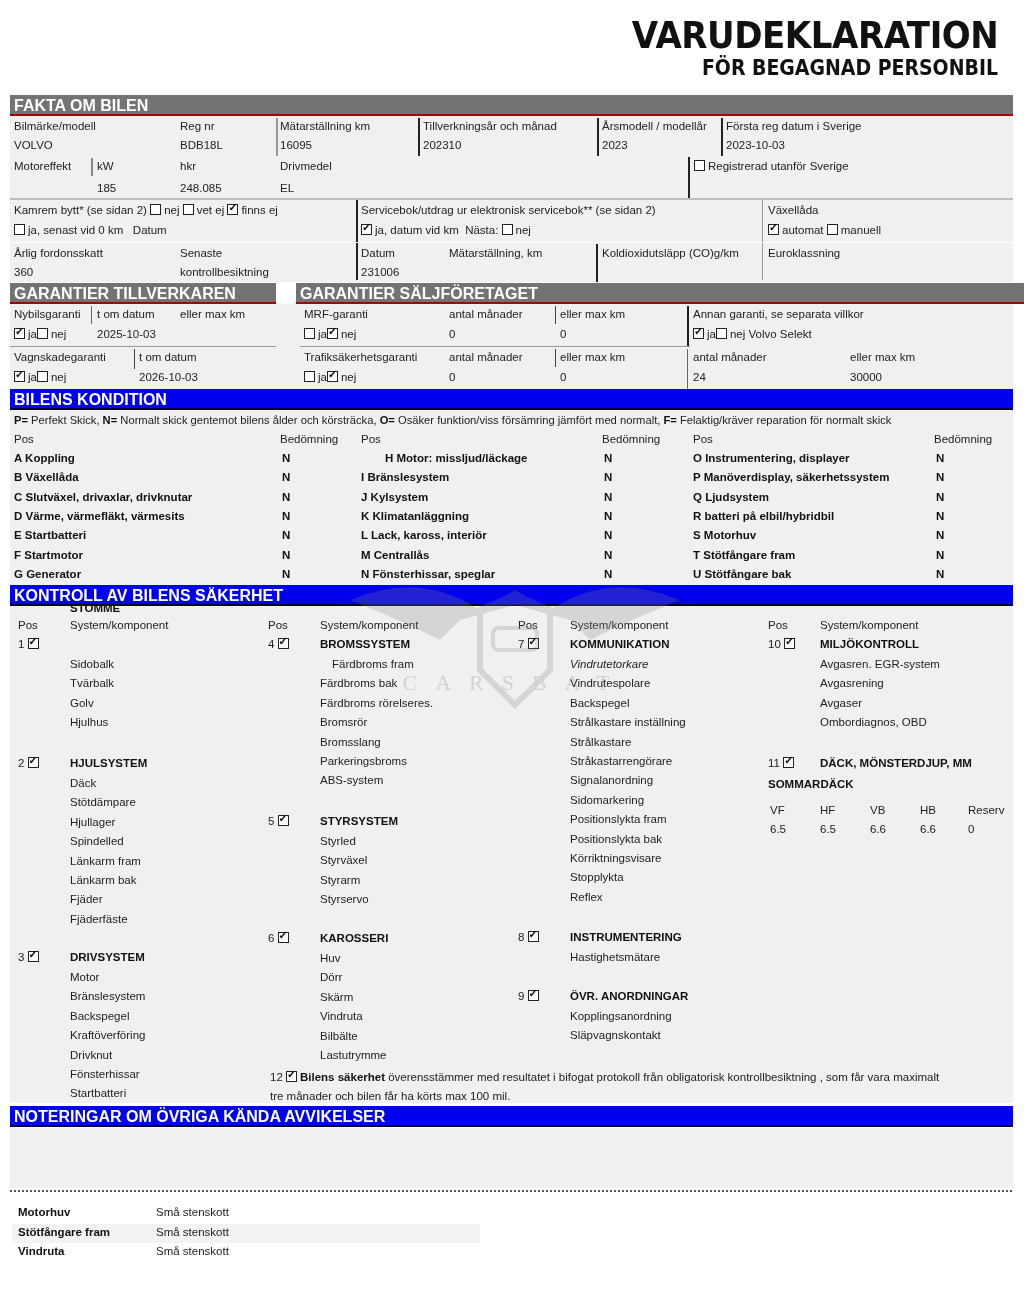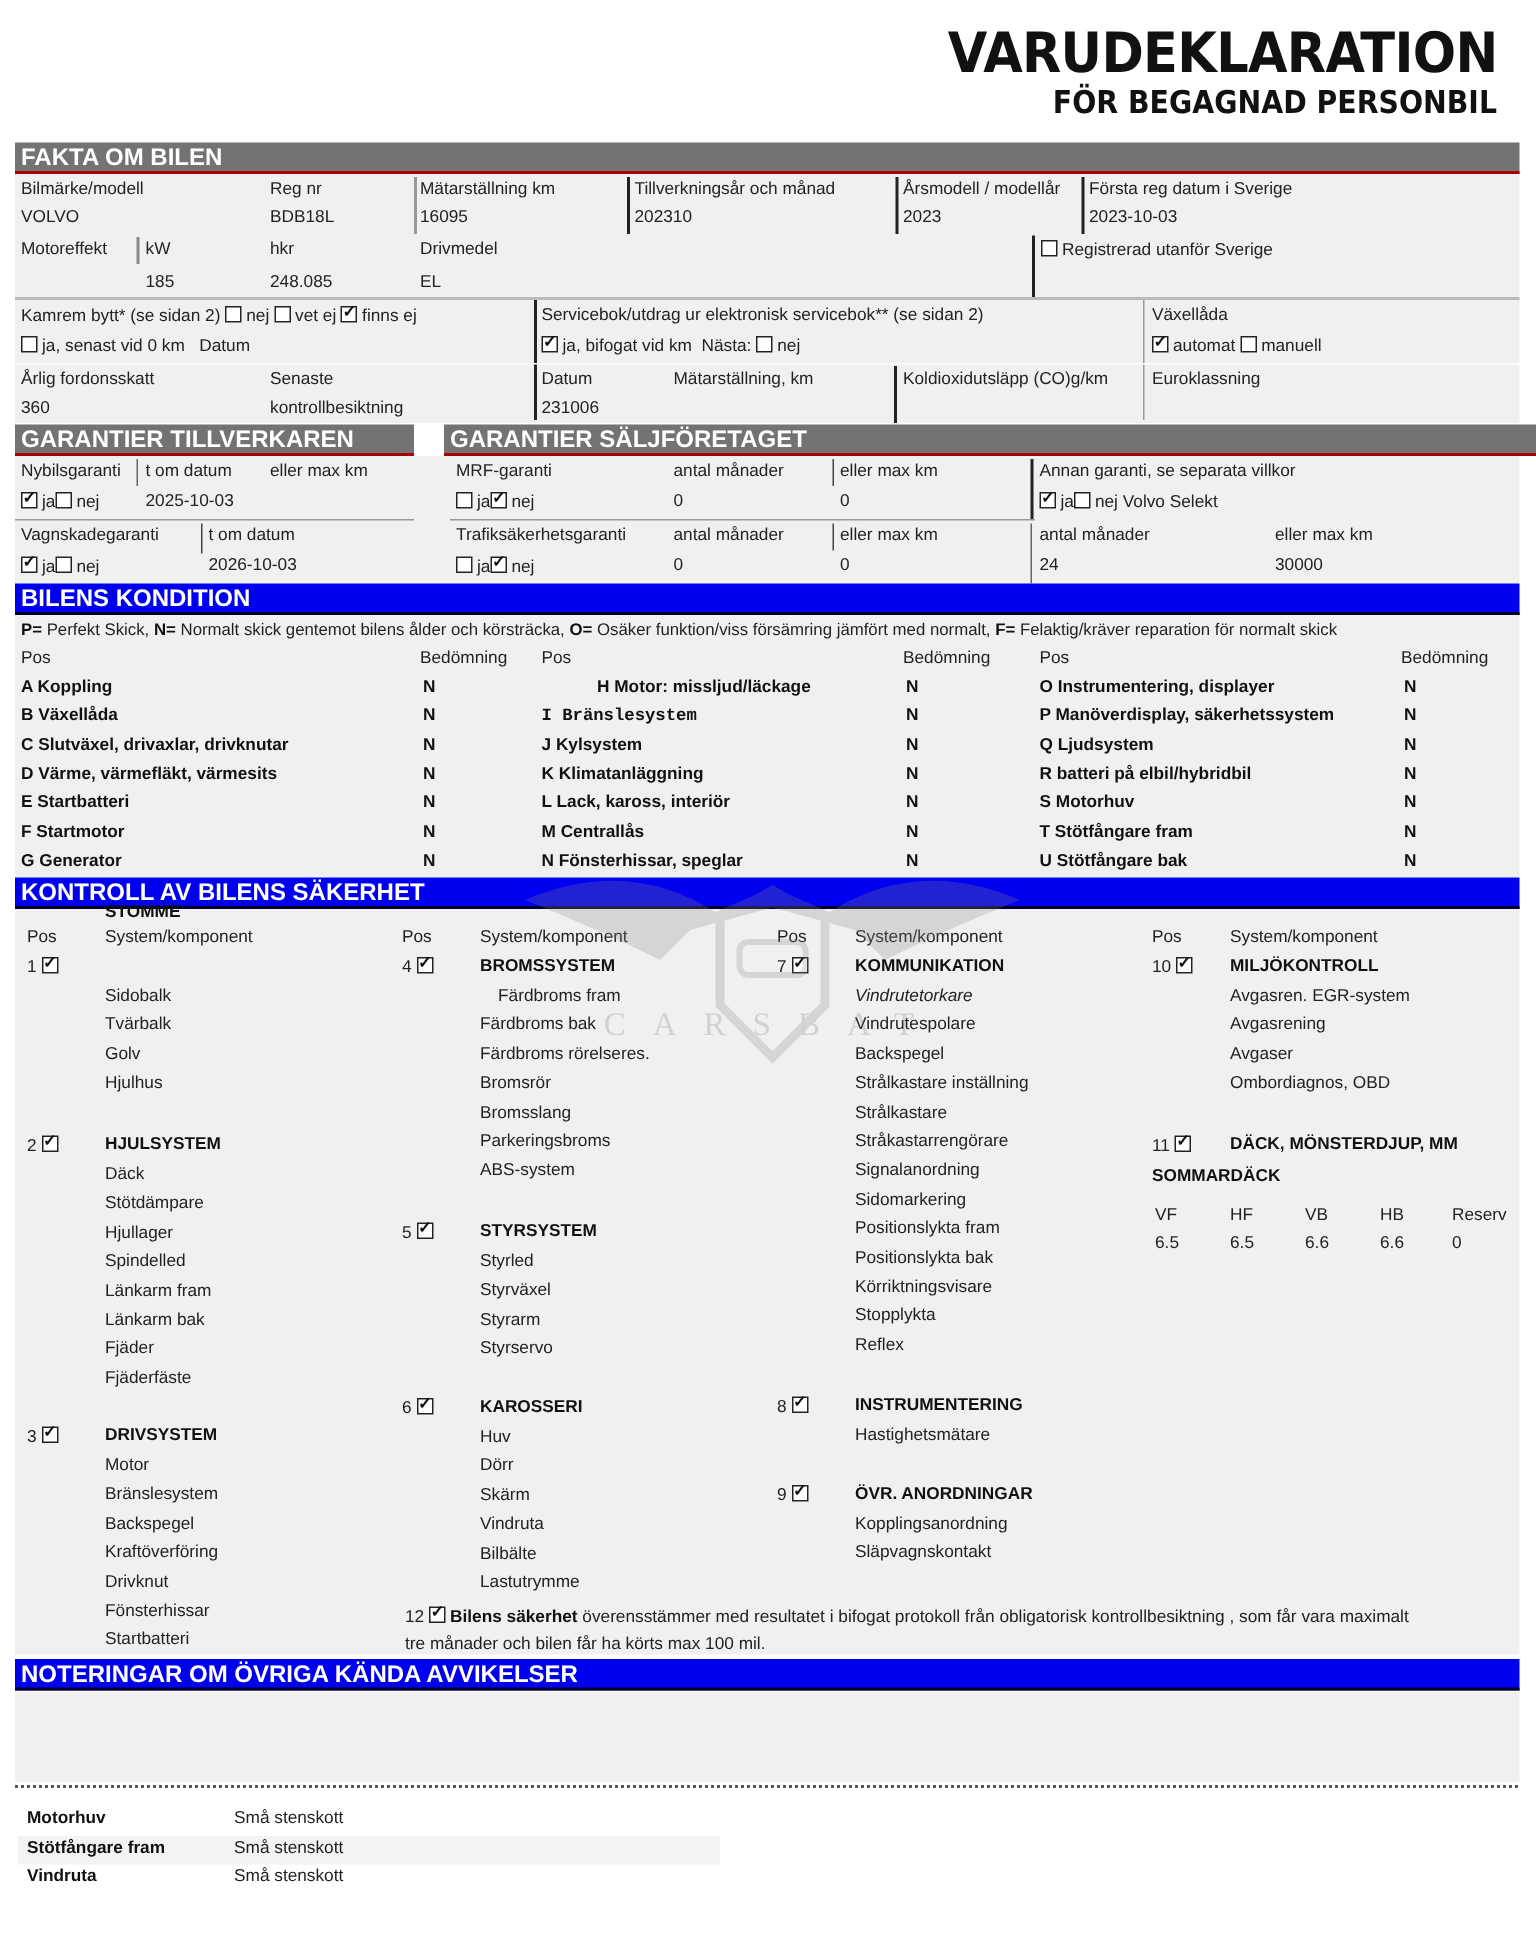"ja, bifogat vid km" span { text: bifogat -> datum }
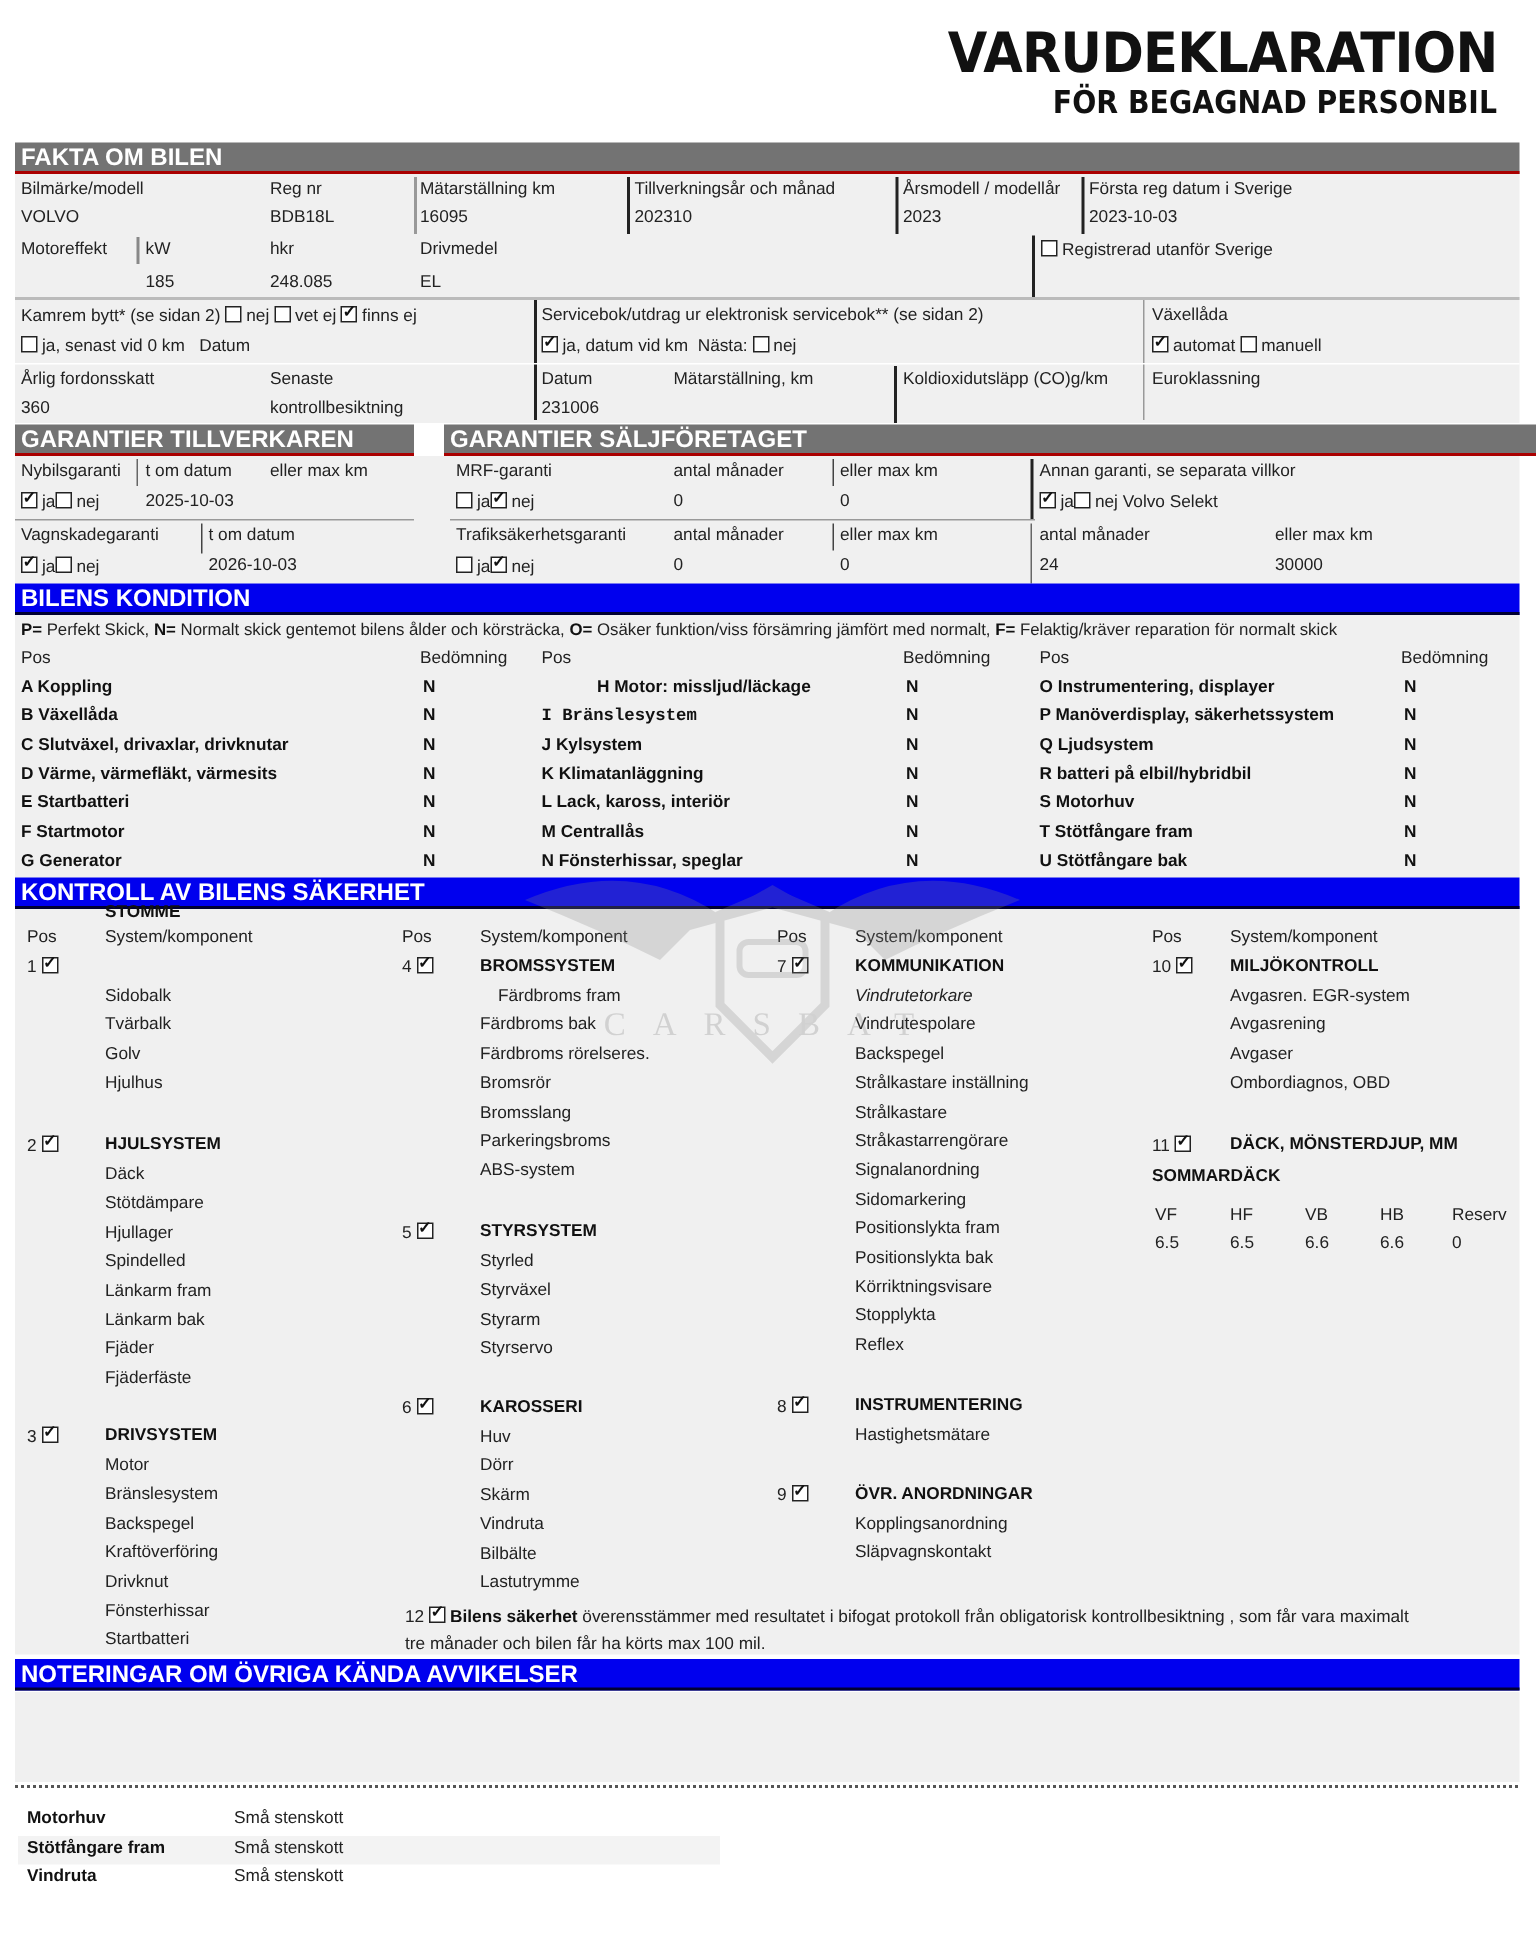"H Motor: missljud/läckage" div.t { left: 361px -> 348px }
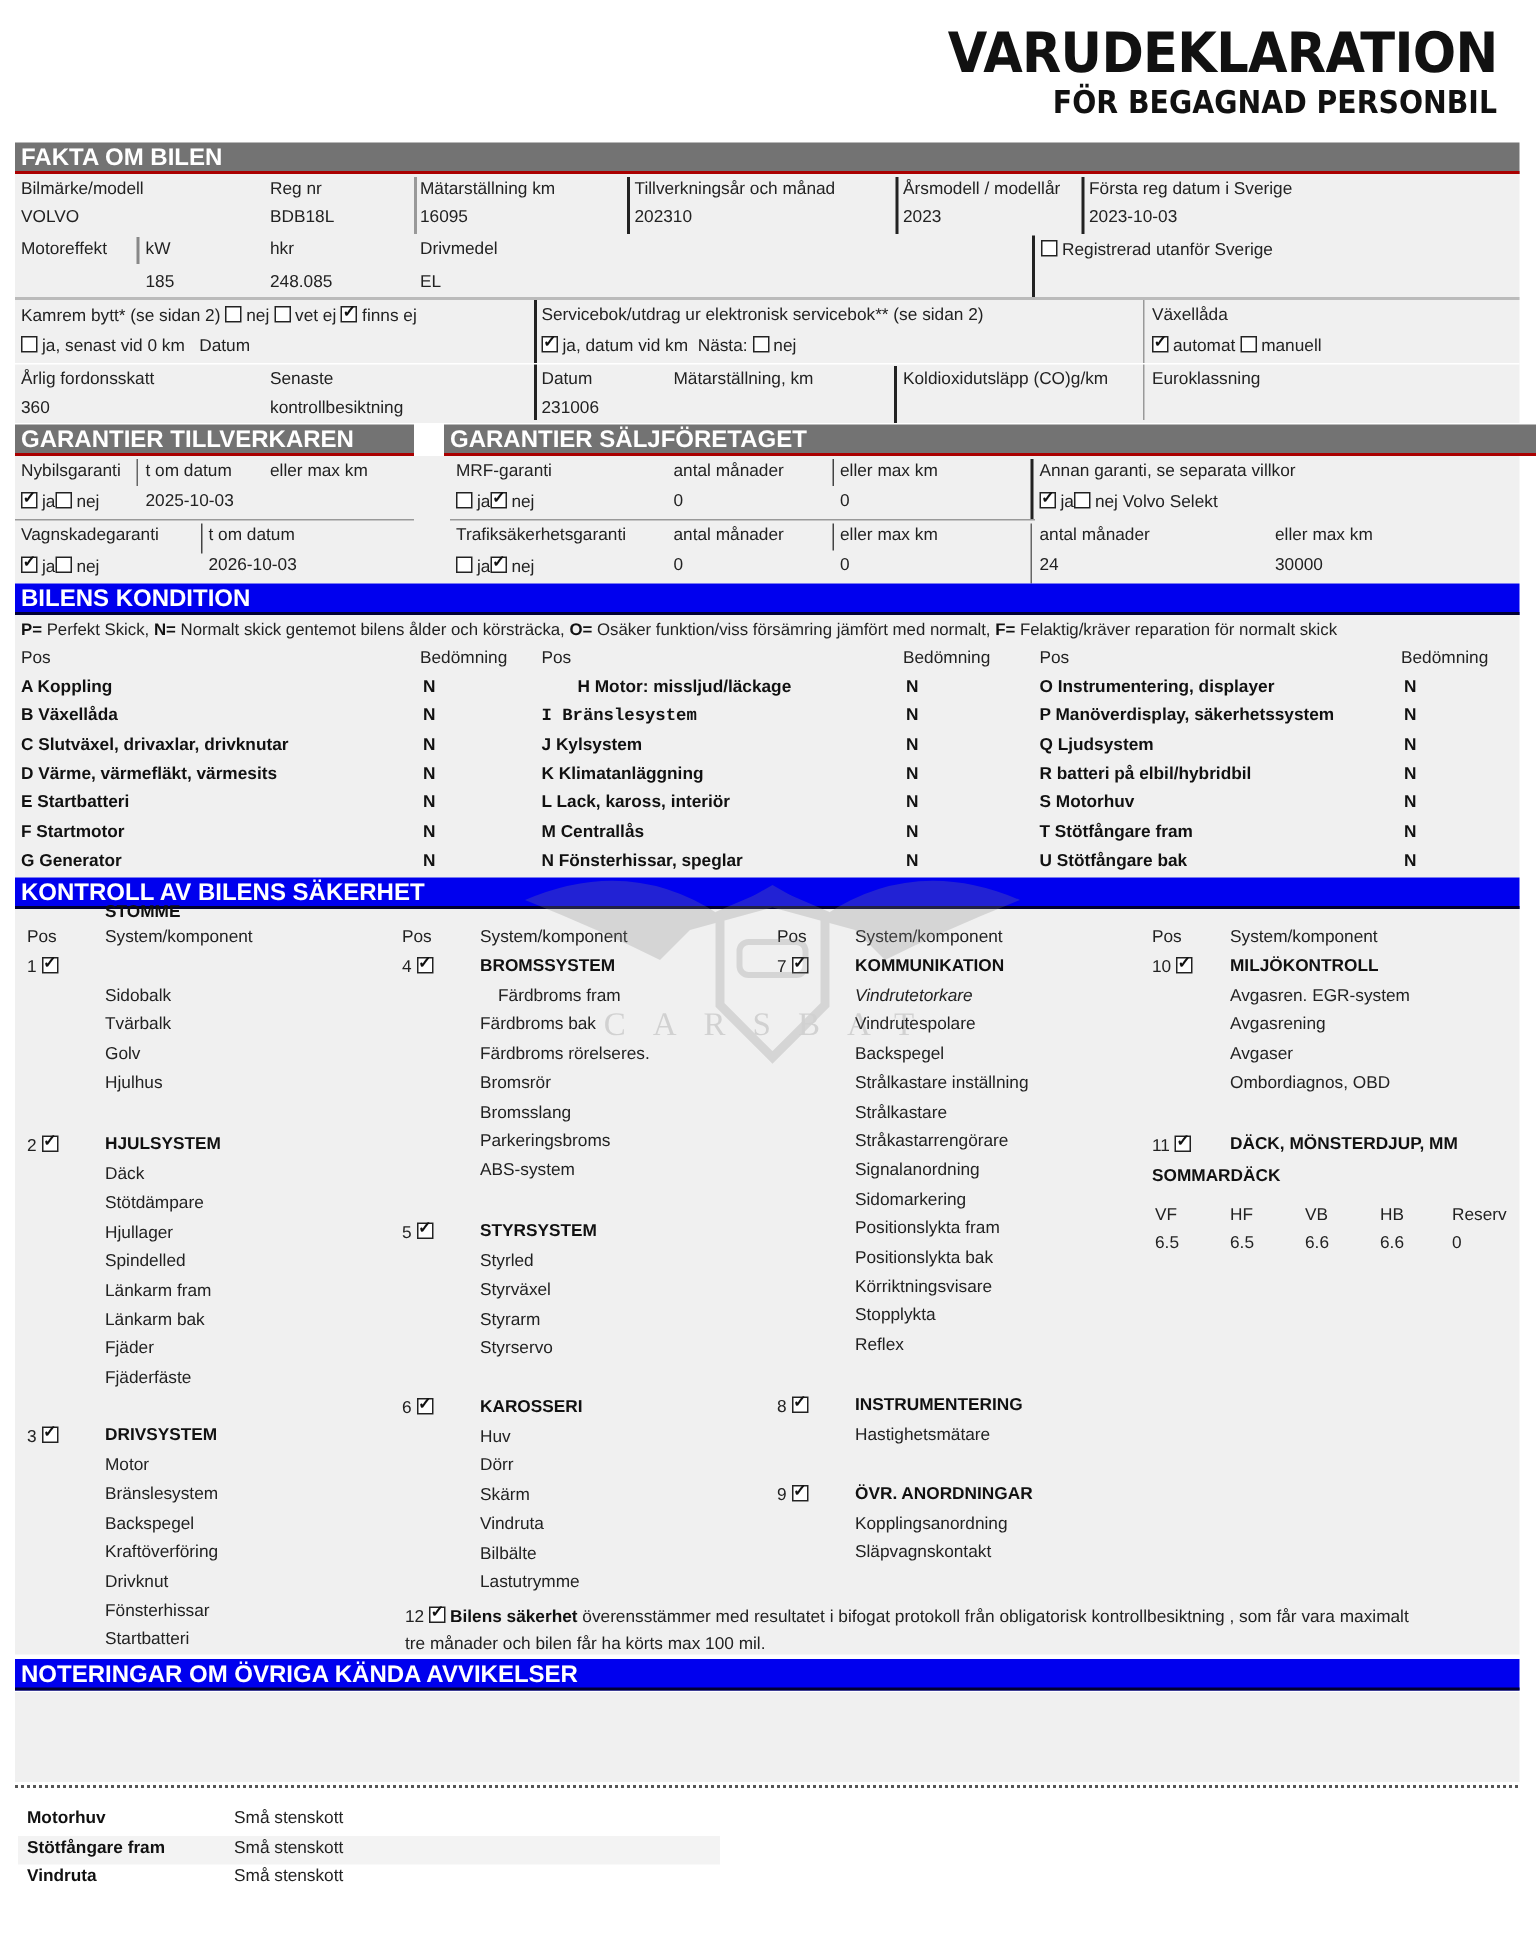"I Bränslesystem" div.t { font-family: Liberation Mono, monospace -> none }
